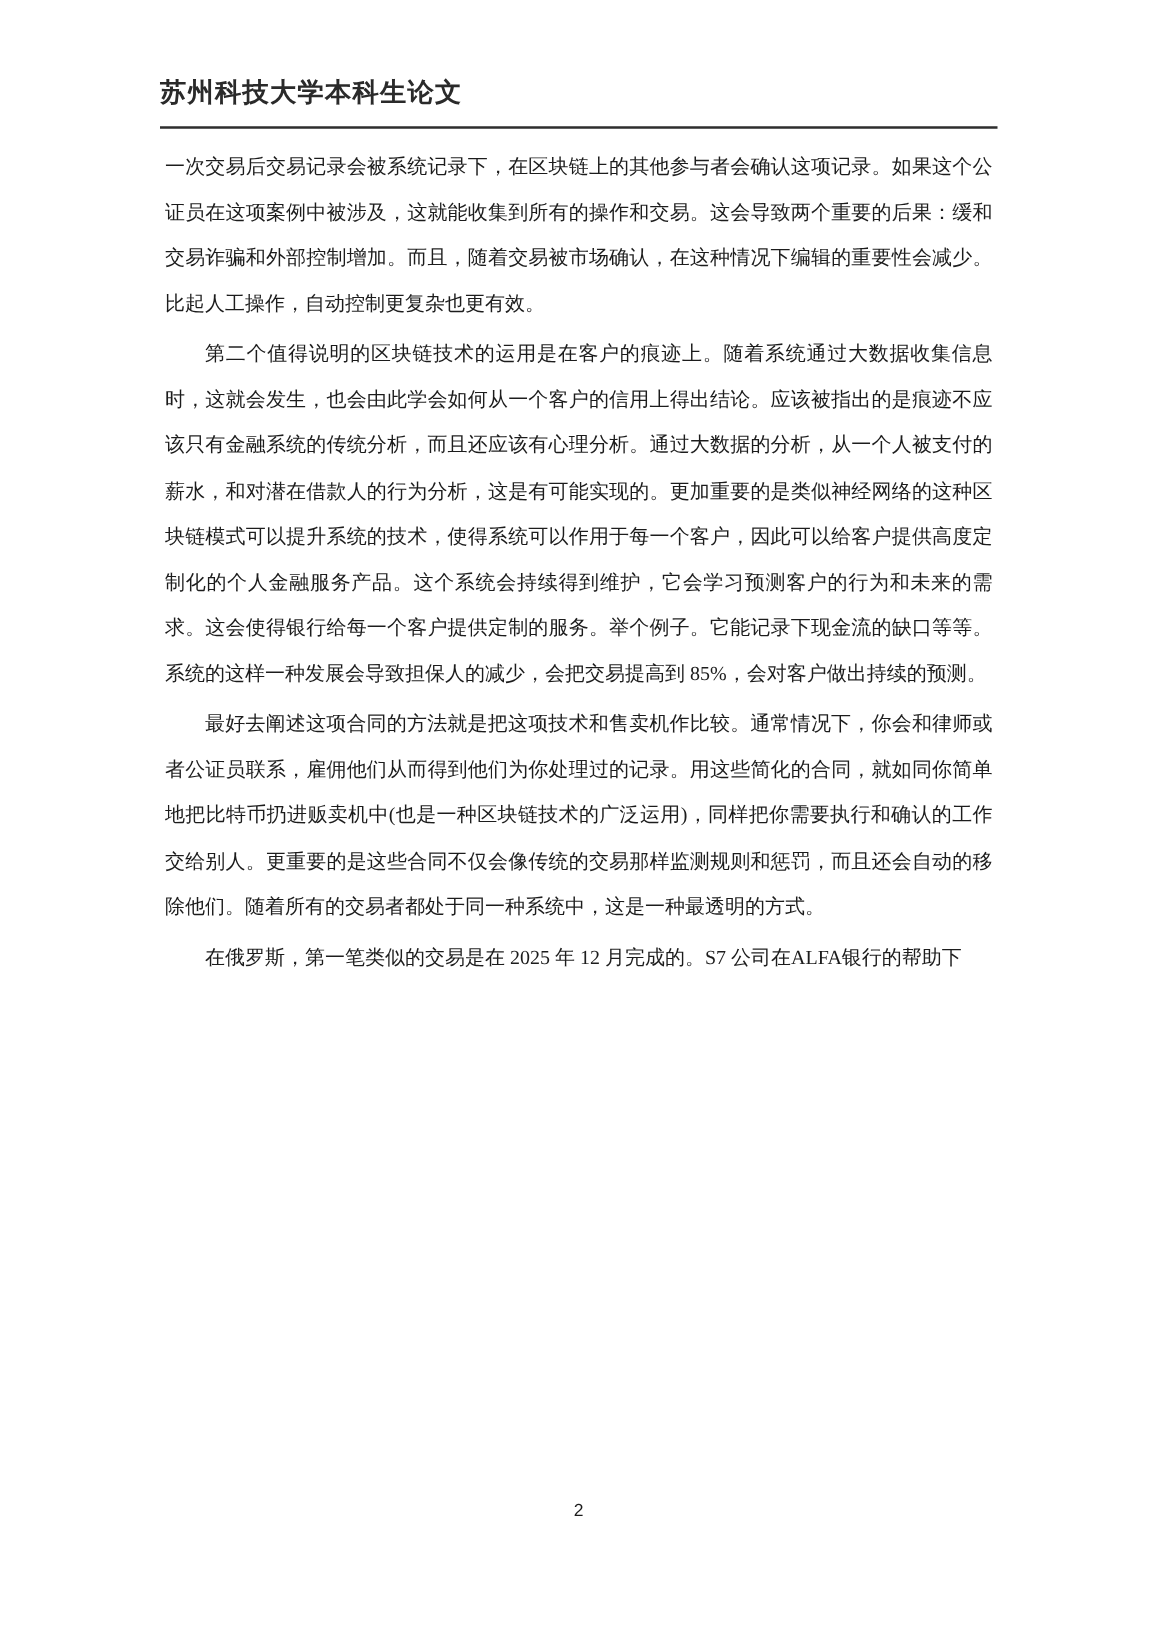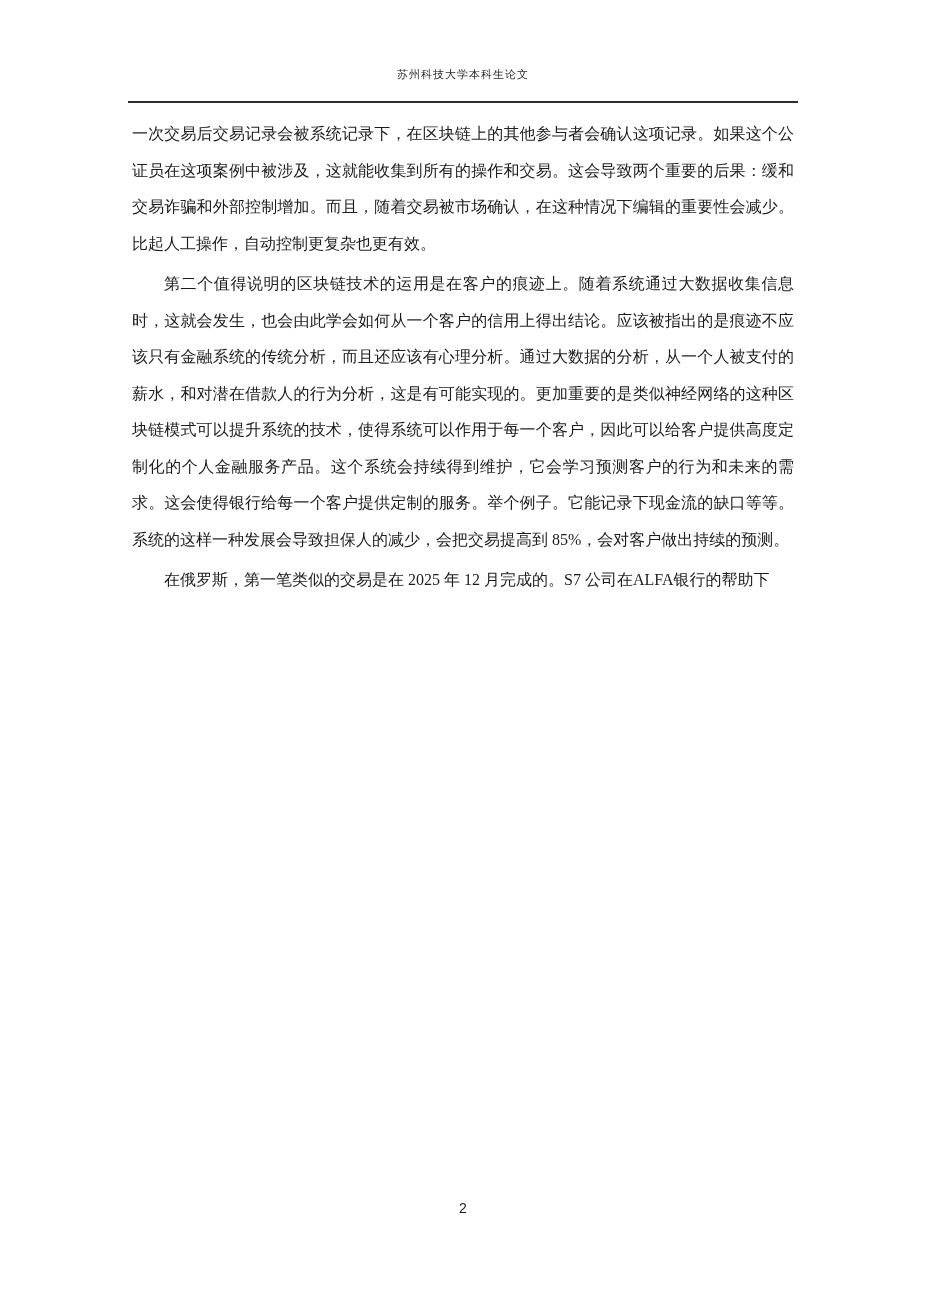"苏州科技大学本科生论文" .running-header { font-size: 11px -> 21px; font-weight: none -> bold; text-align: center -> left }
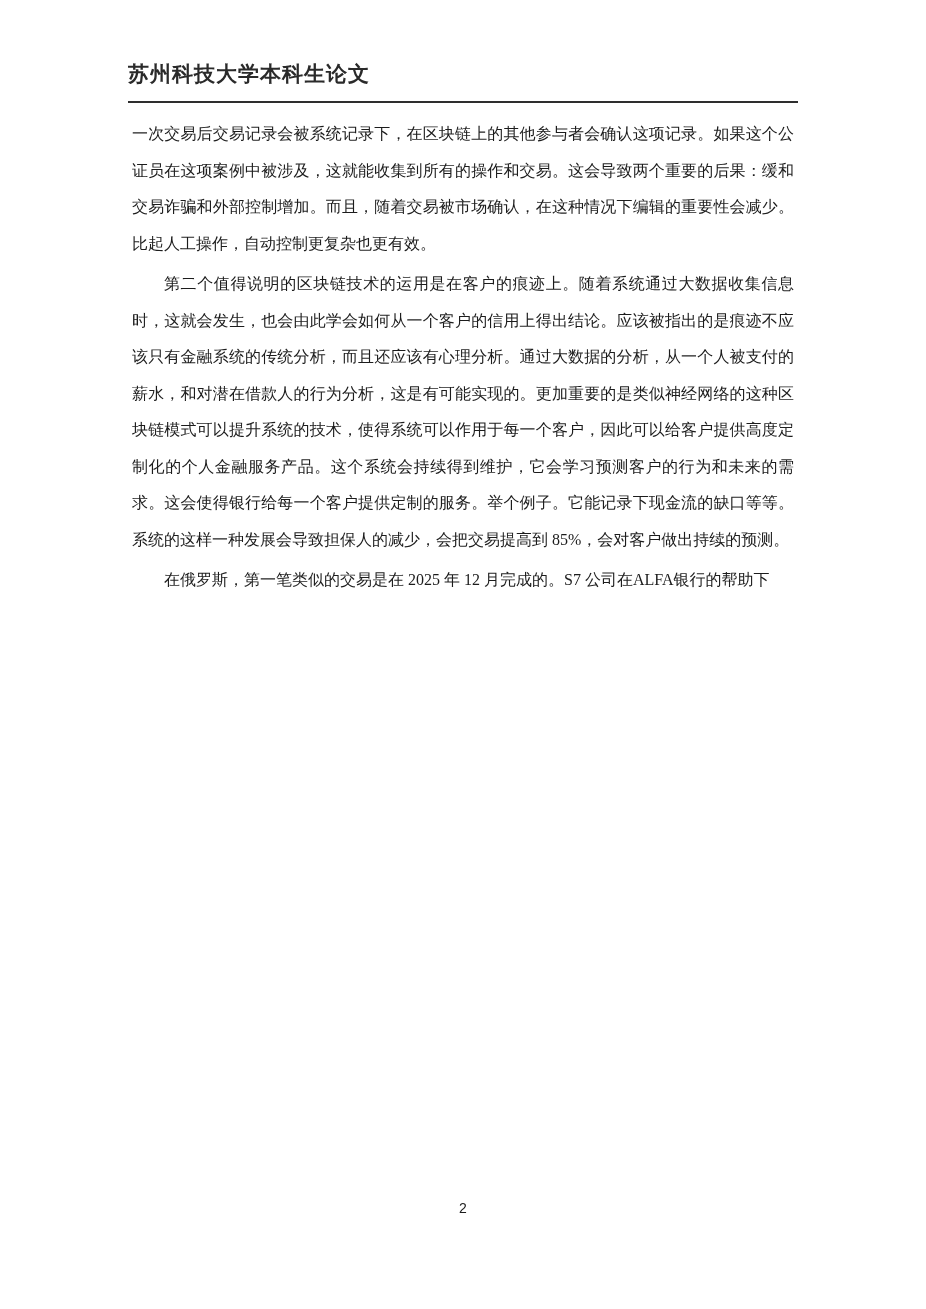"最好去阐述这项合同的方法就是把这项技术和售卖机作比较。通常情况下，你会和律师或者" p.para { html: none -> <p>最好去阐述这项合同的方法就是把这项技术和售卖机作比较。通常情况下，你会和律师或者公证员联系，雇佣他们从而得到他们为你处理过的记录。用这些简化的合同，就如同你简单地把比特币扔进贩卖机中(也是一种区块链技术的广泛运用)，同样把你需要执行和确认的工作交给别人。更重要的是这些合同不仅会像传统的交易那样监测规则和惩罚，而且还会自动的移除他们。随着所有的交易者都处于同一种系统中，这是一种最透明的方式。</p> }
